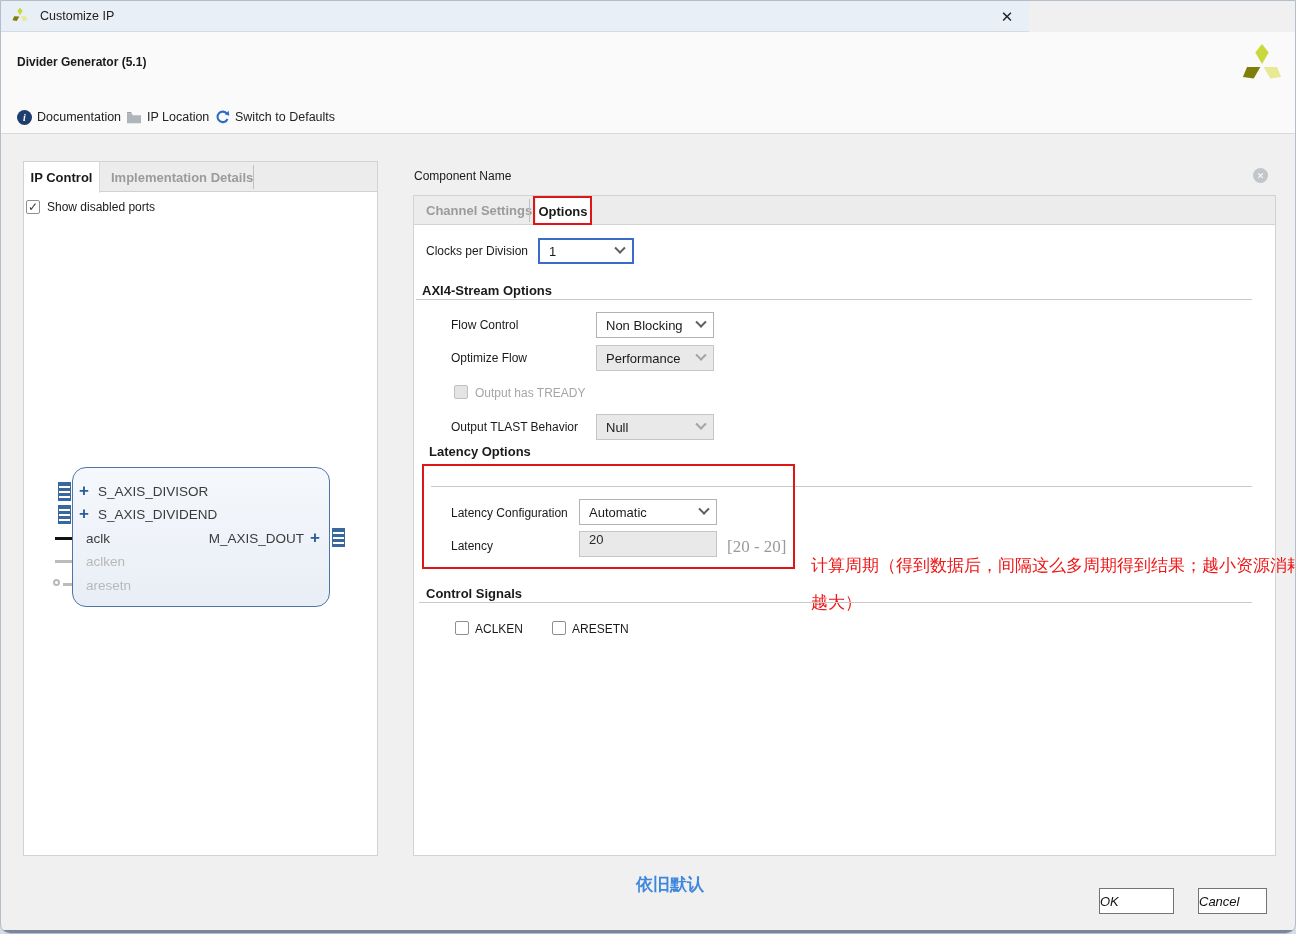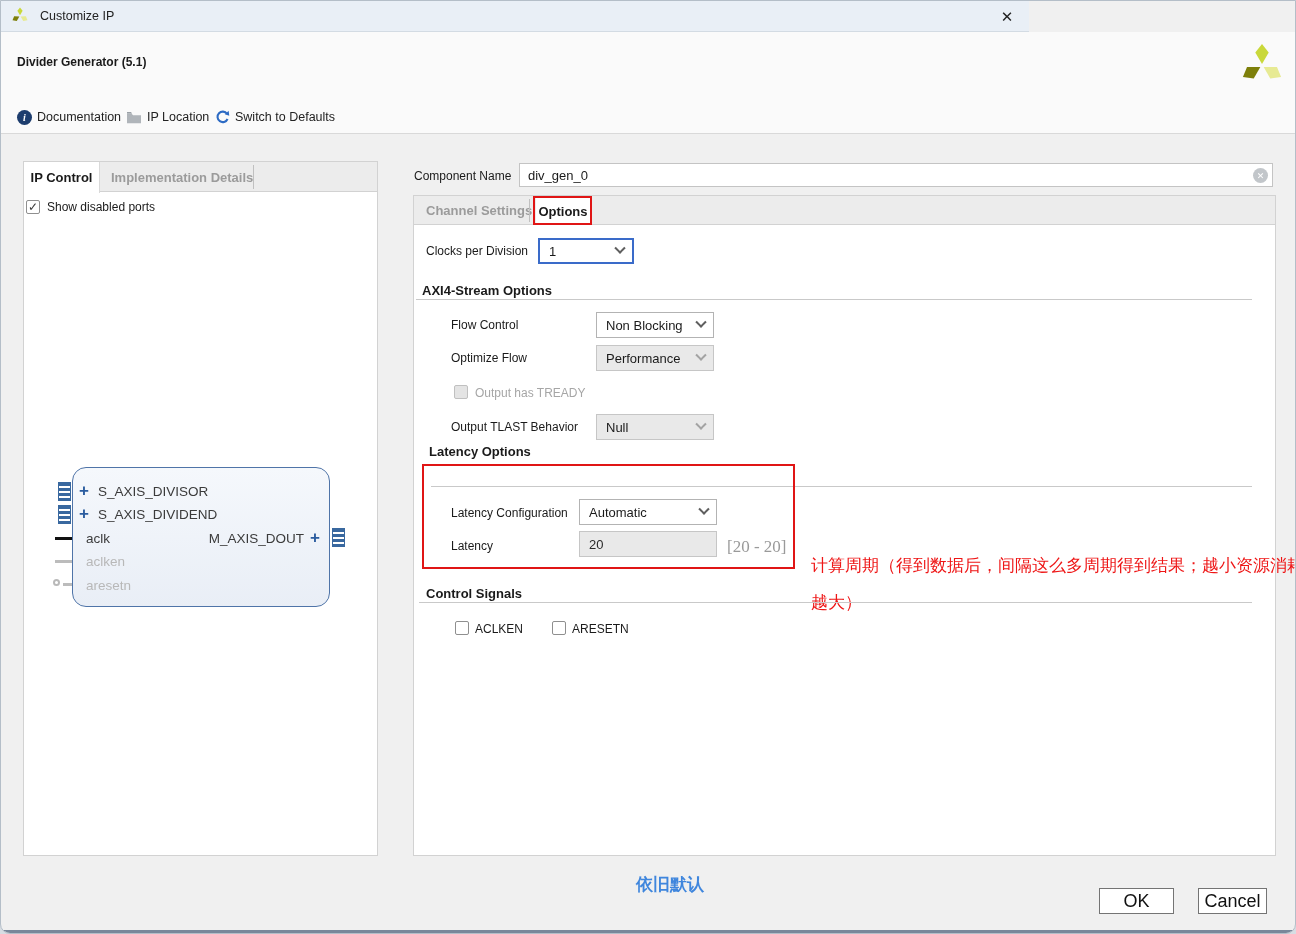"div_gen_0" input.abs { html: <input> -> none }
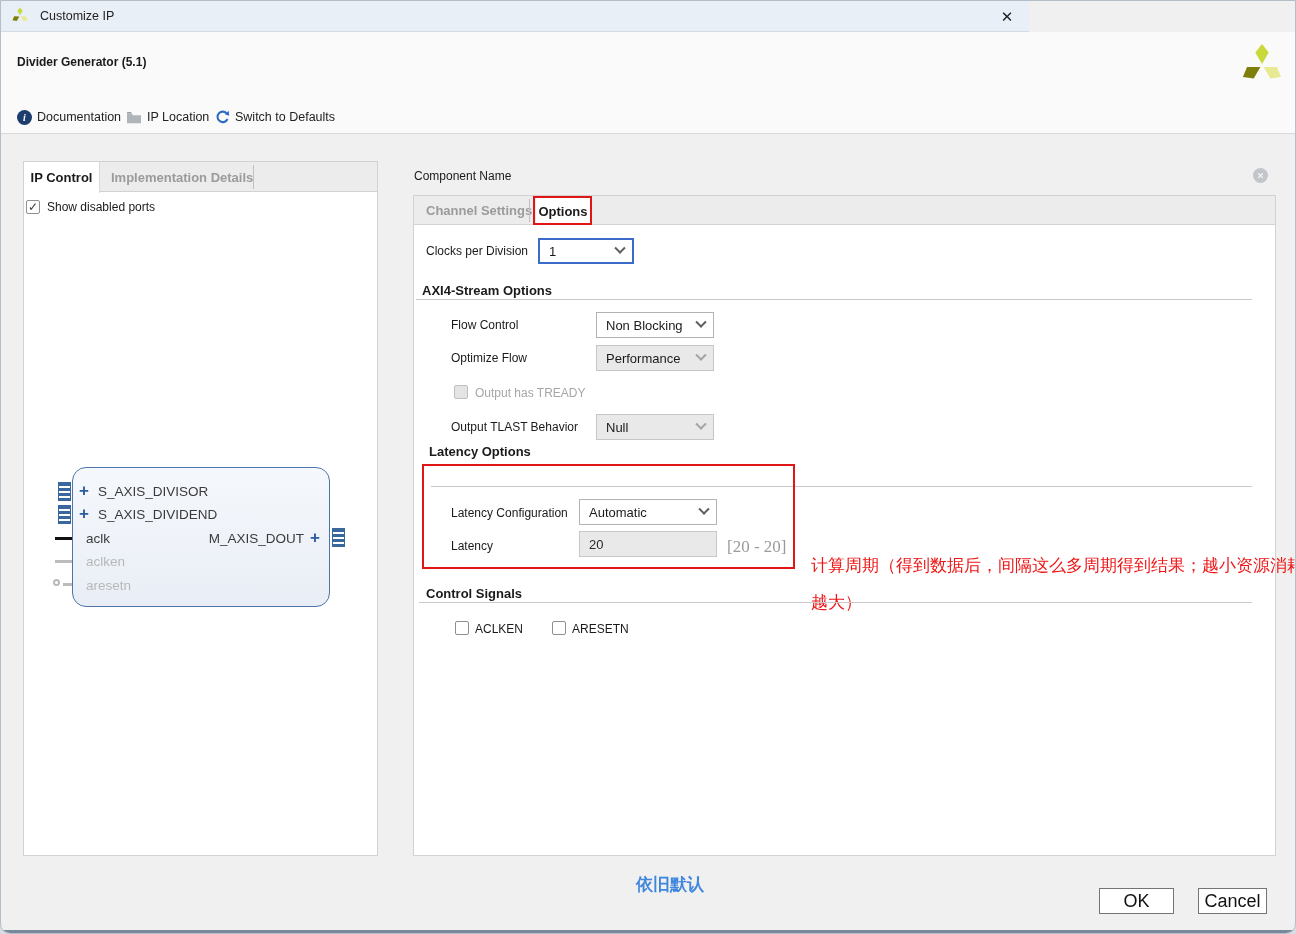"20" .txtin { align-items: center -> flex-start }
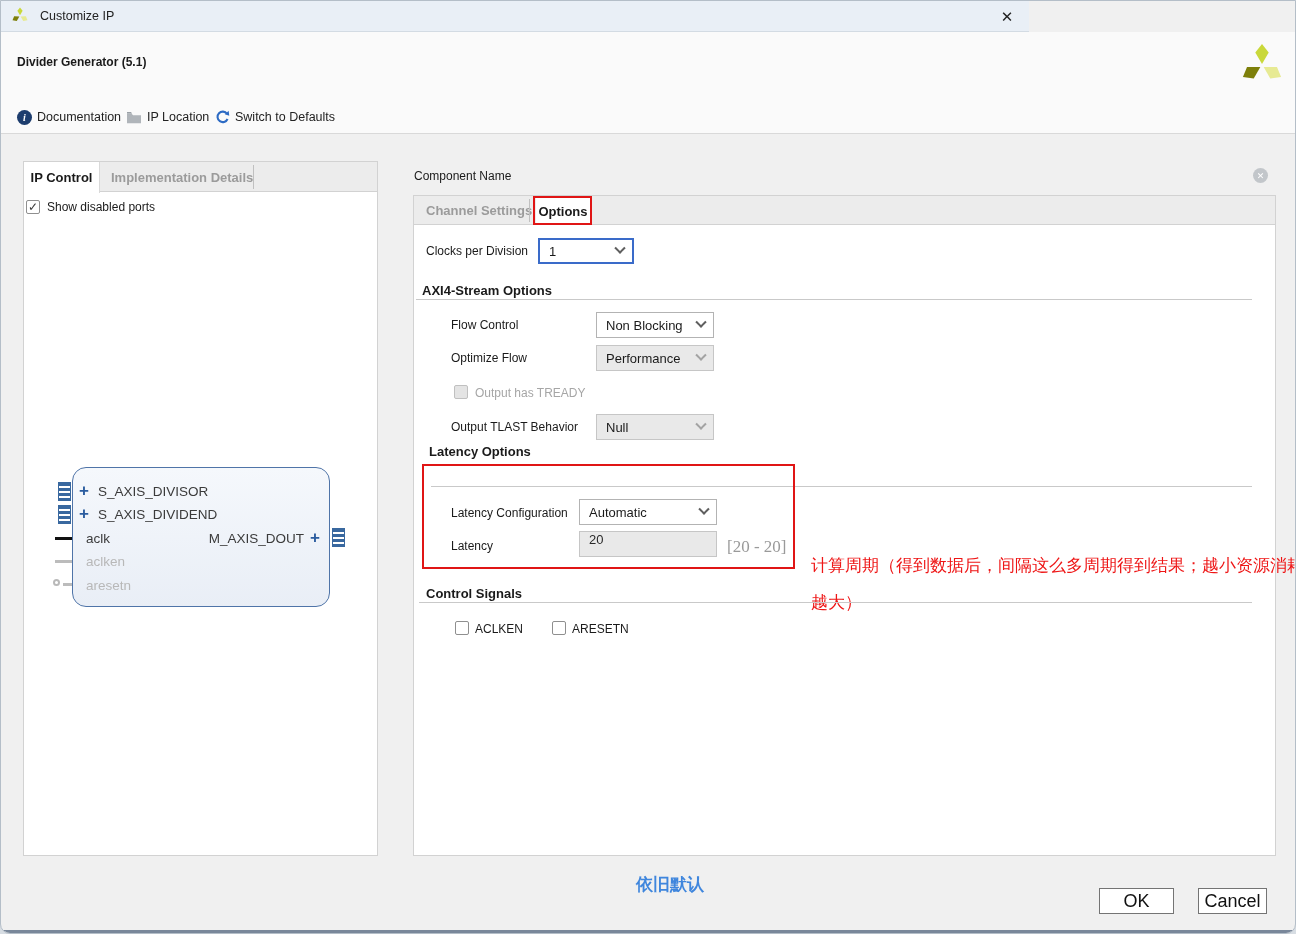"OK" .btn { font-size: 18px -> 13px; font-style: none -> italic; justify-content: center -> none }
